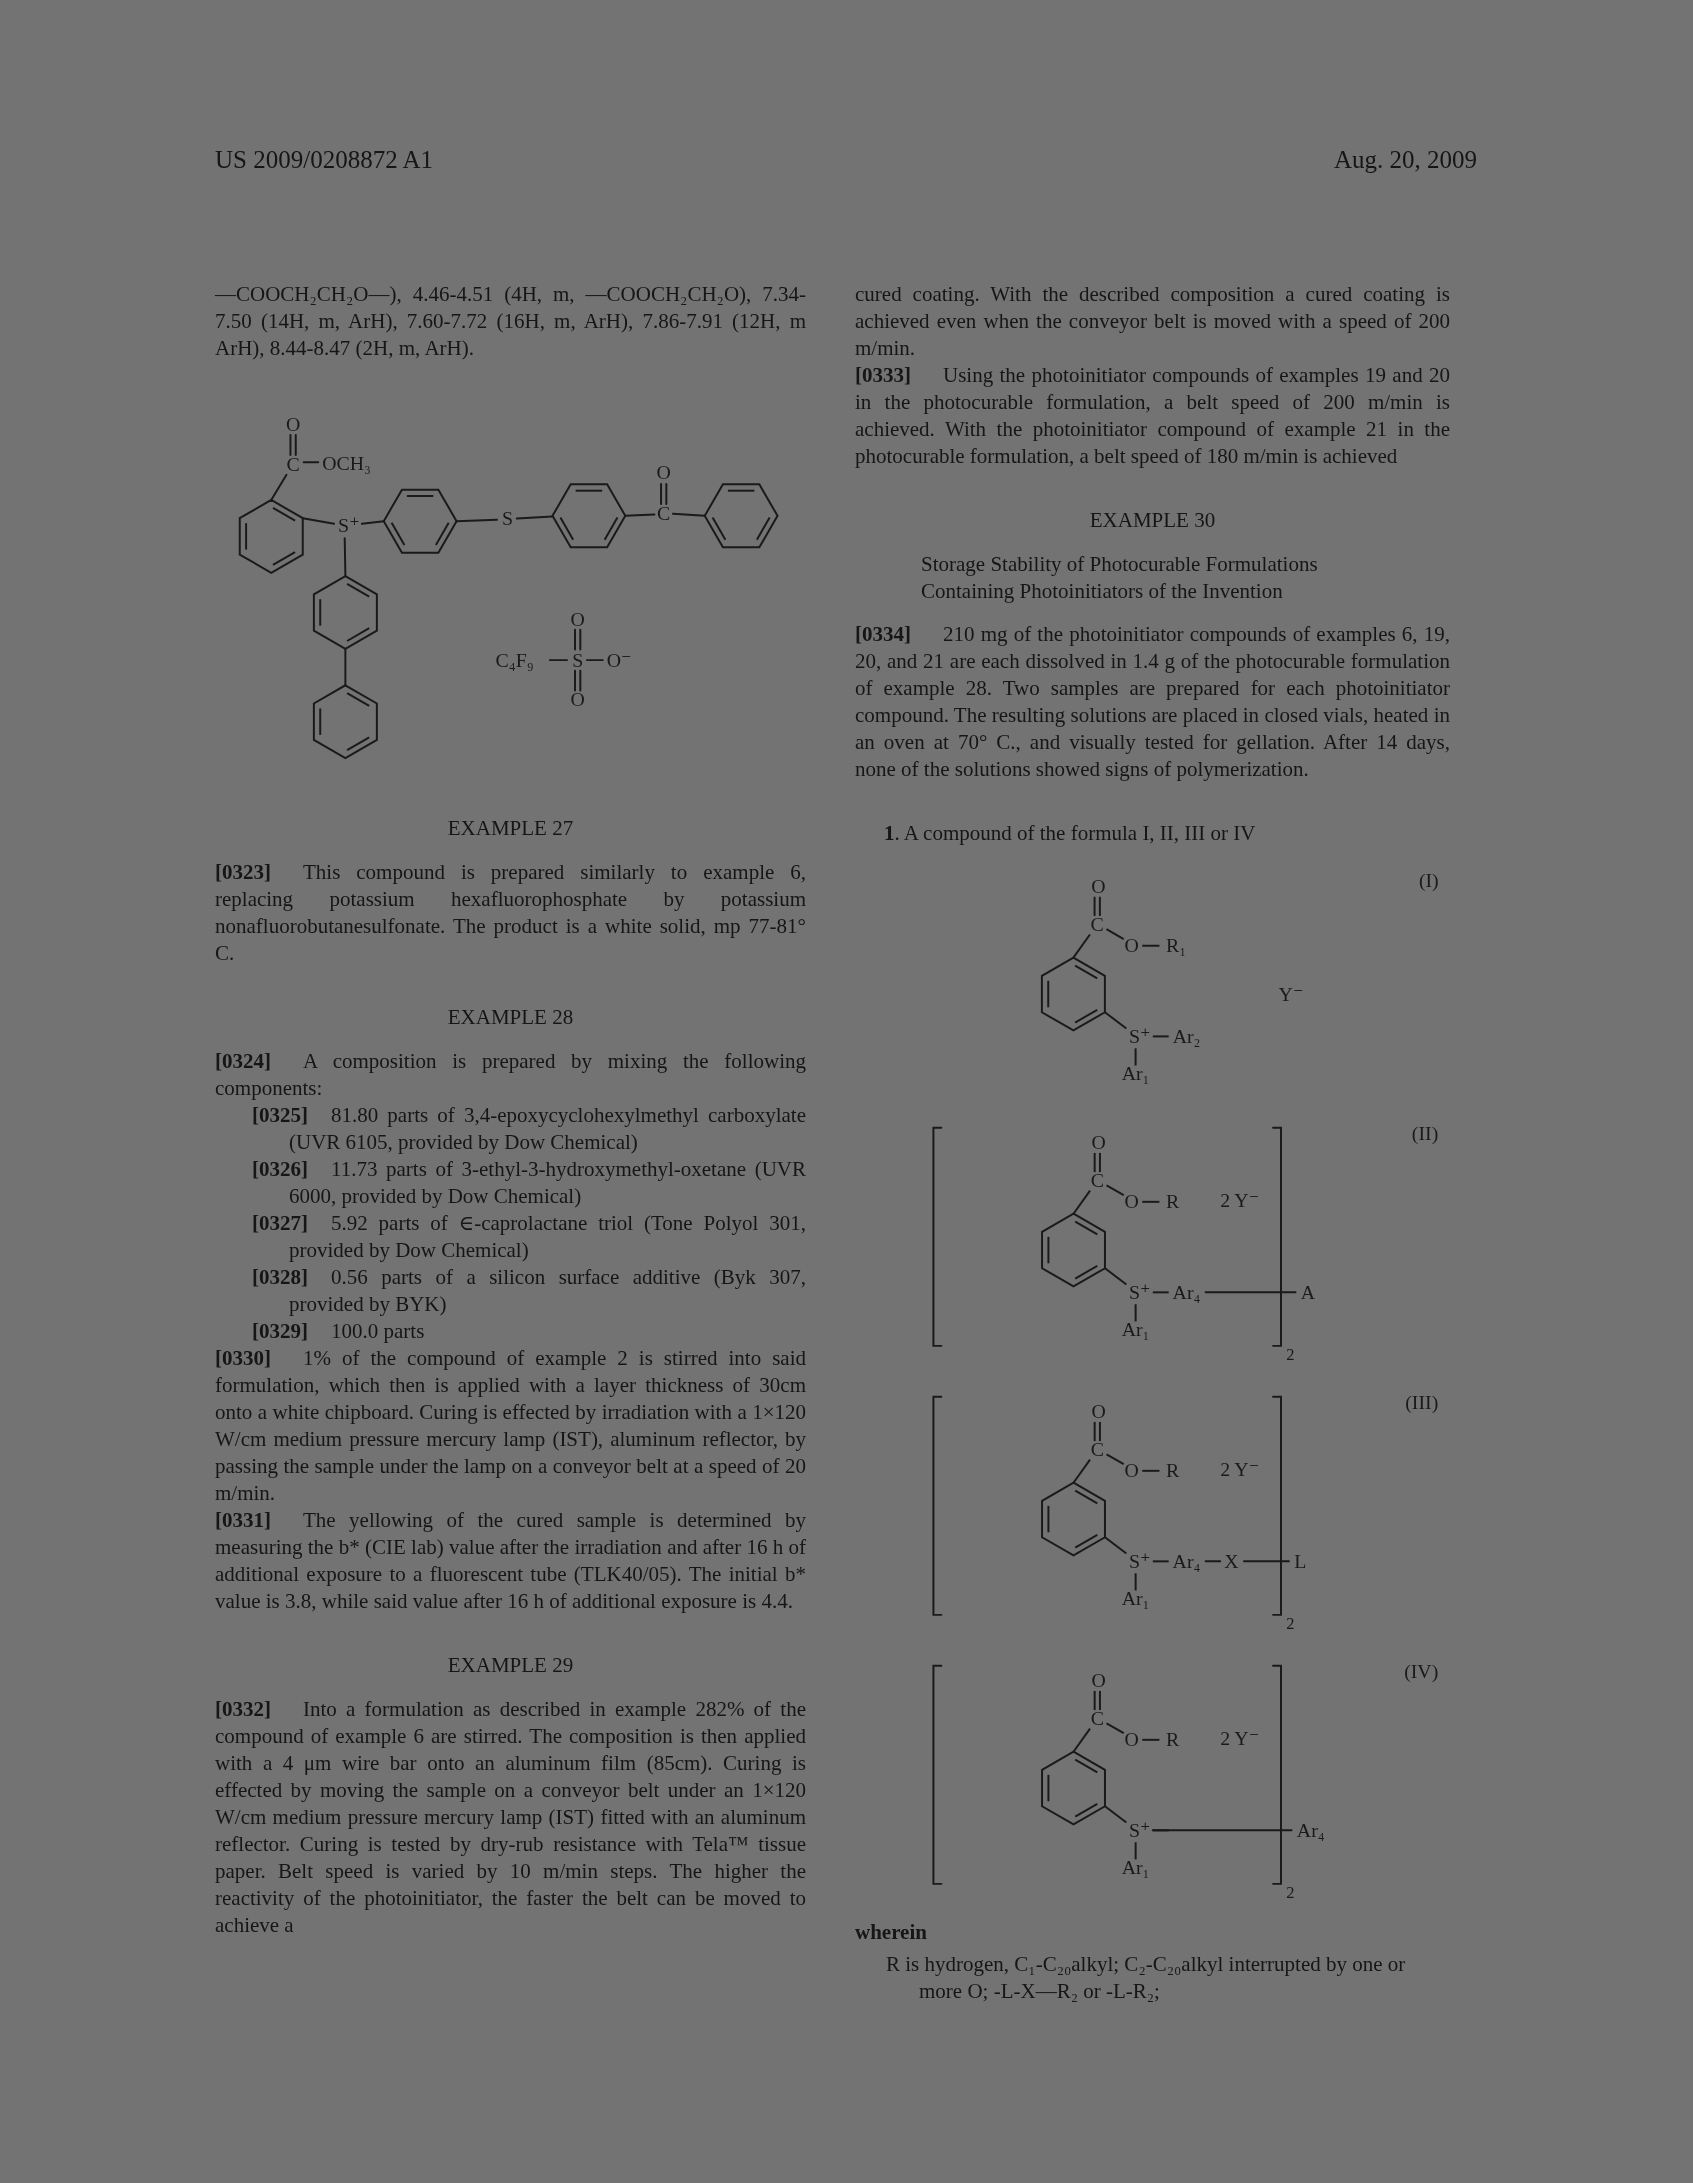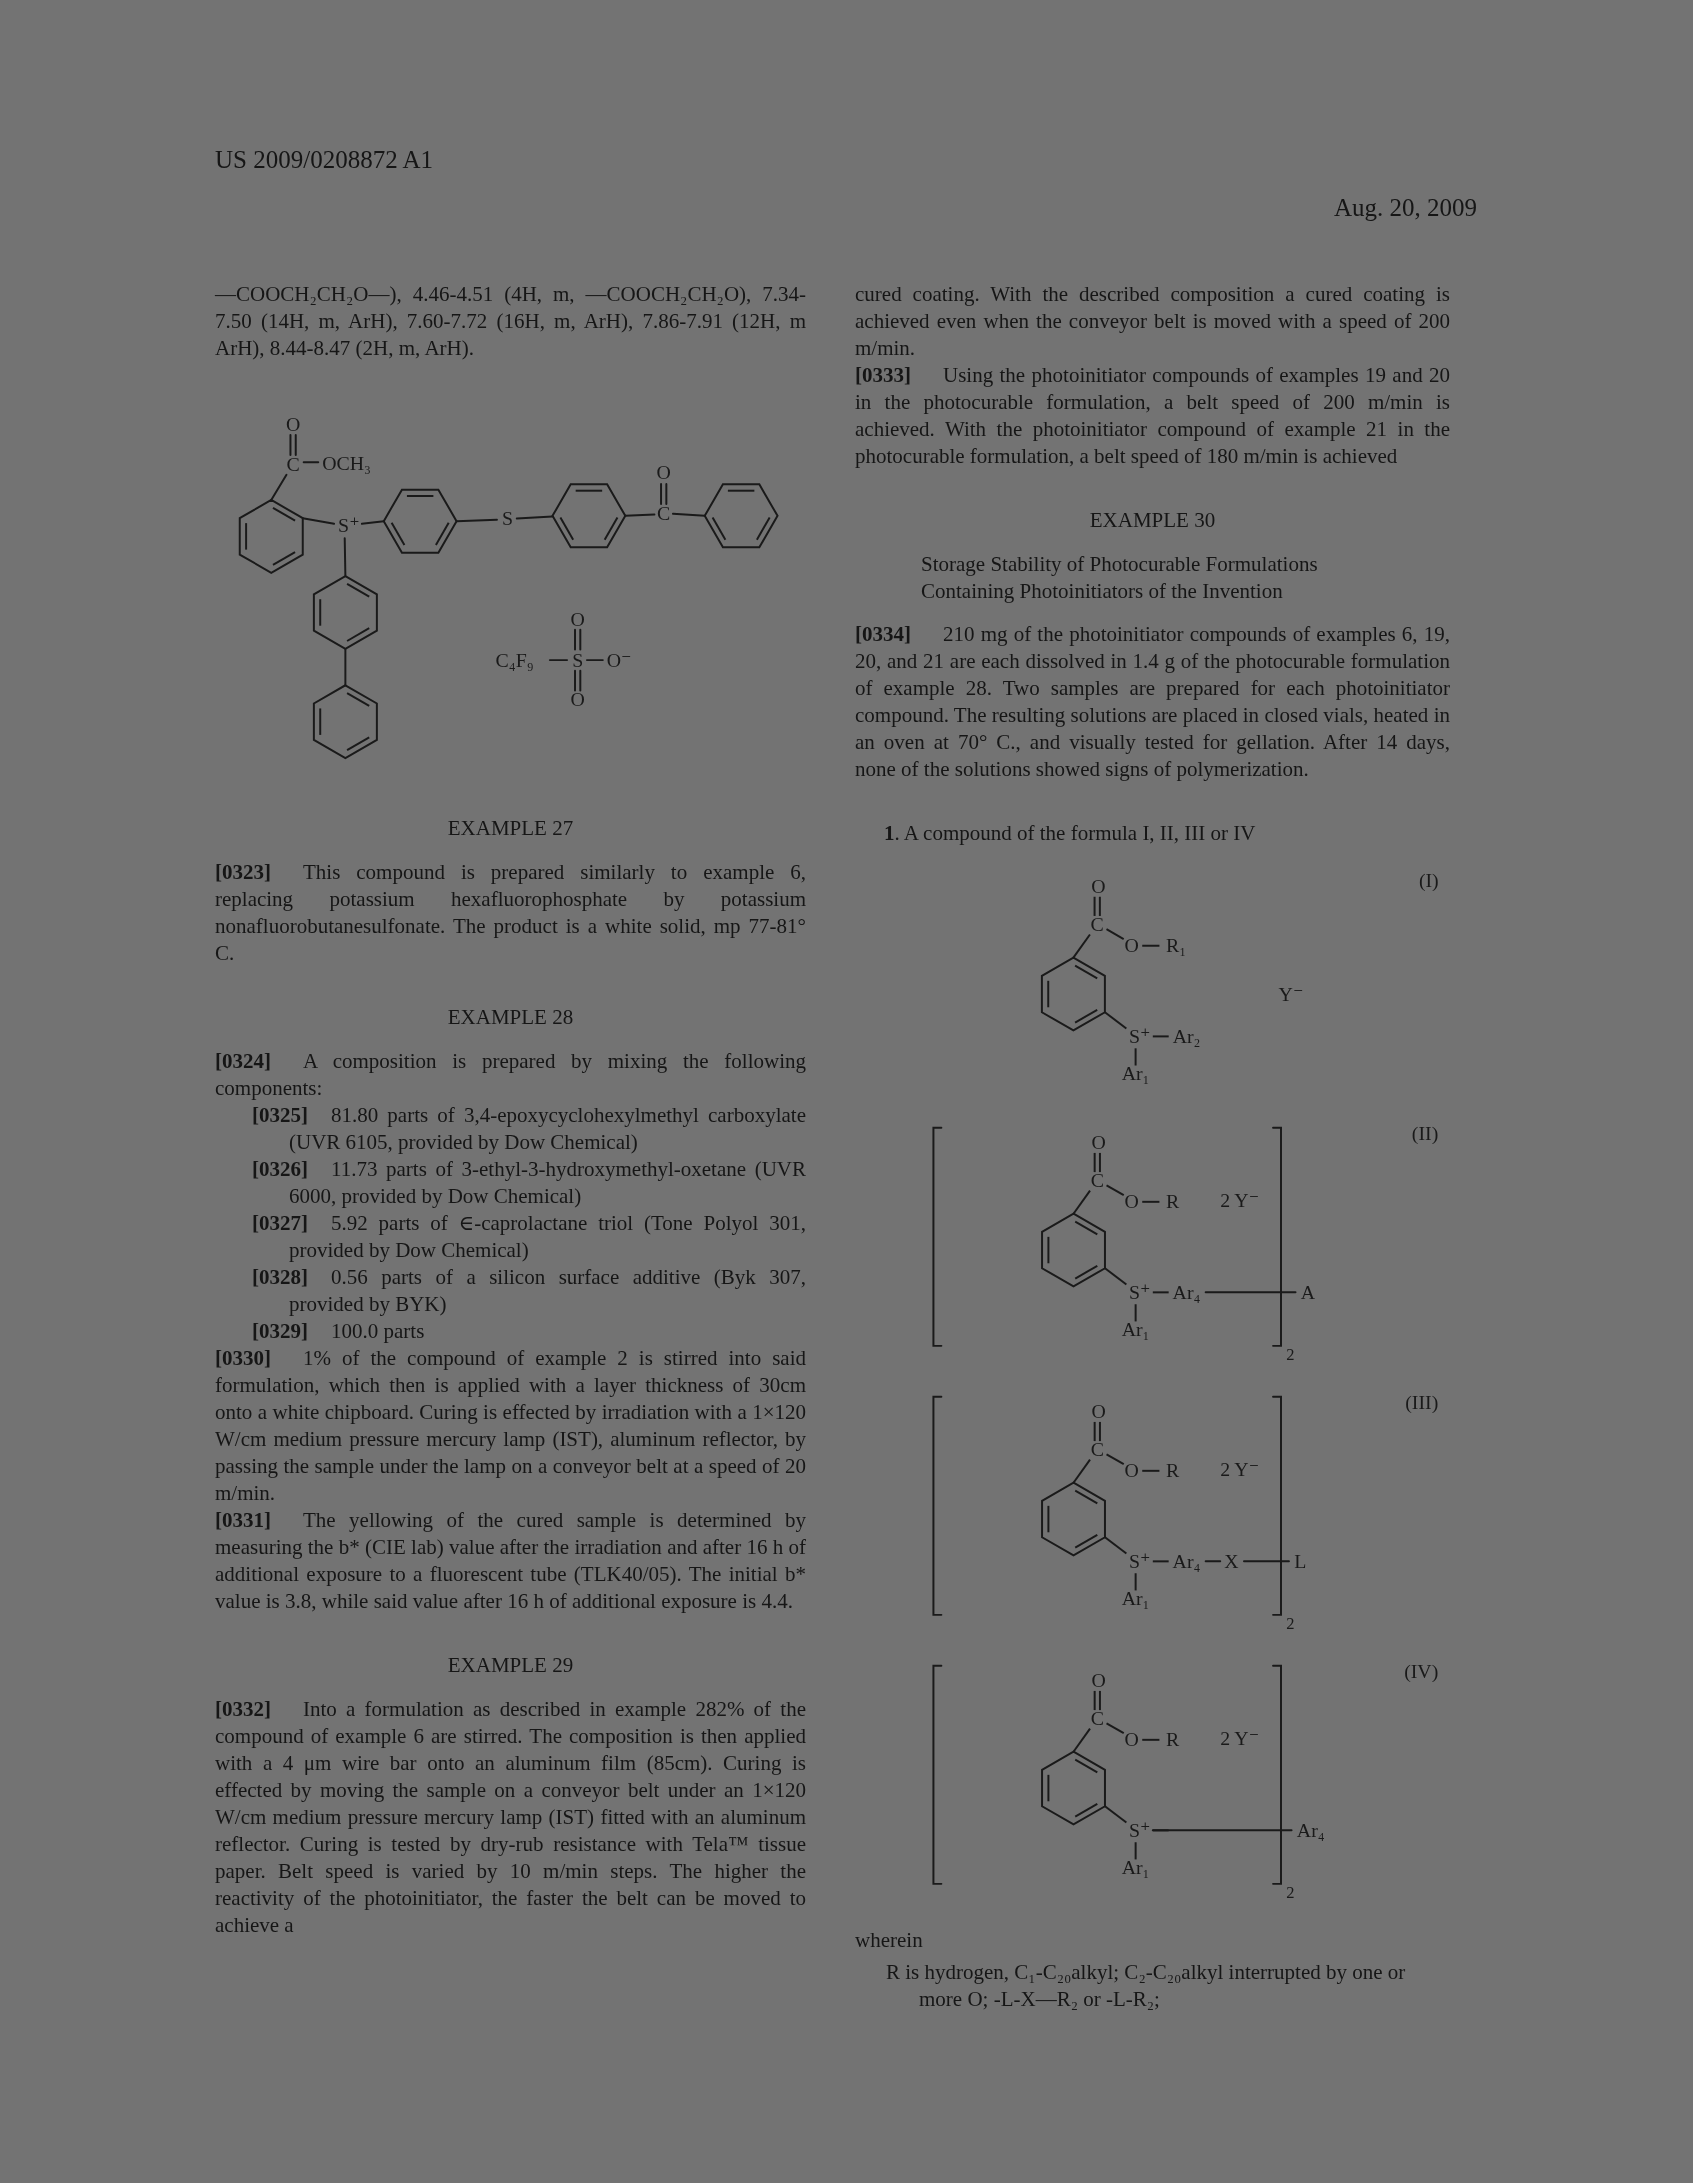"Aug. 20, 2009" .hdr-right { margin-top: 48px -> none }
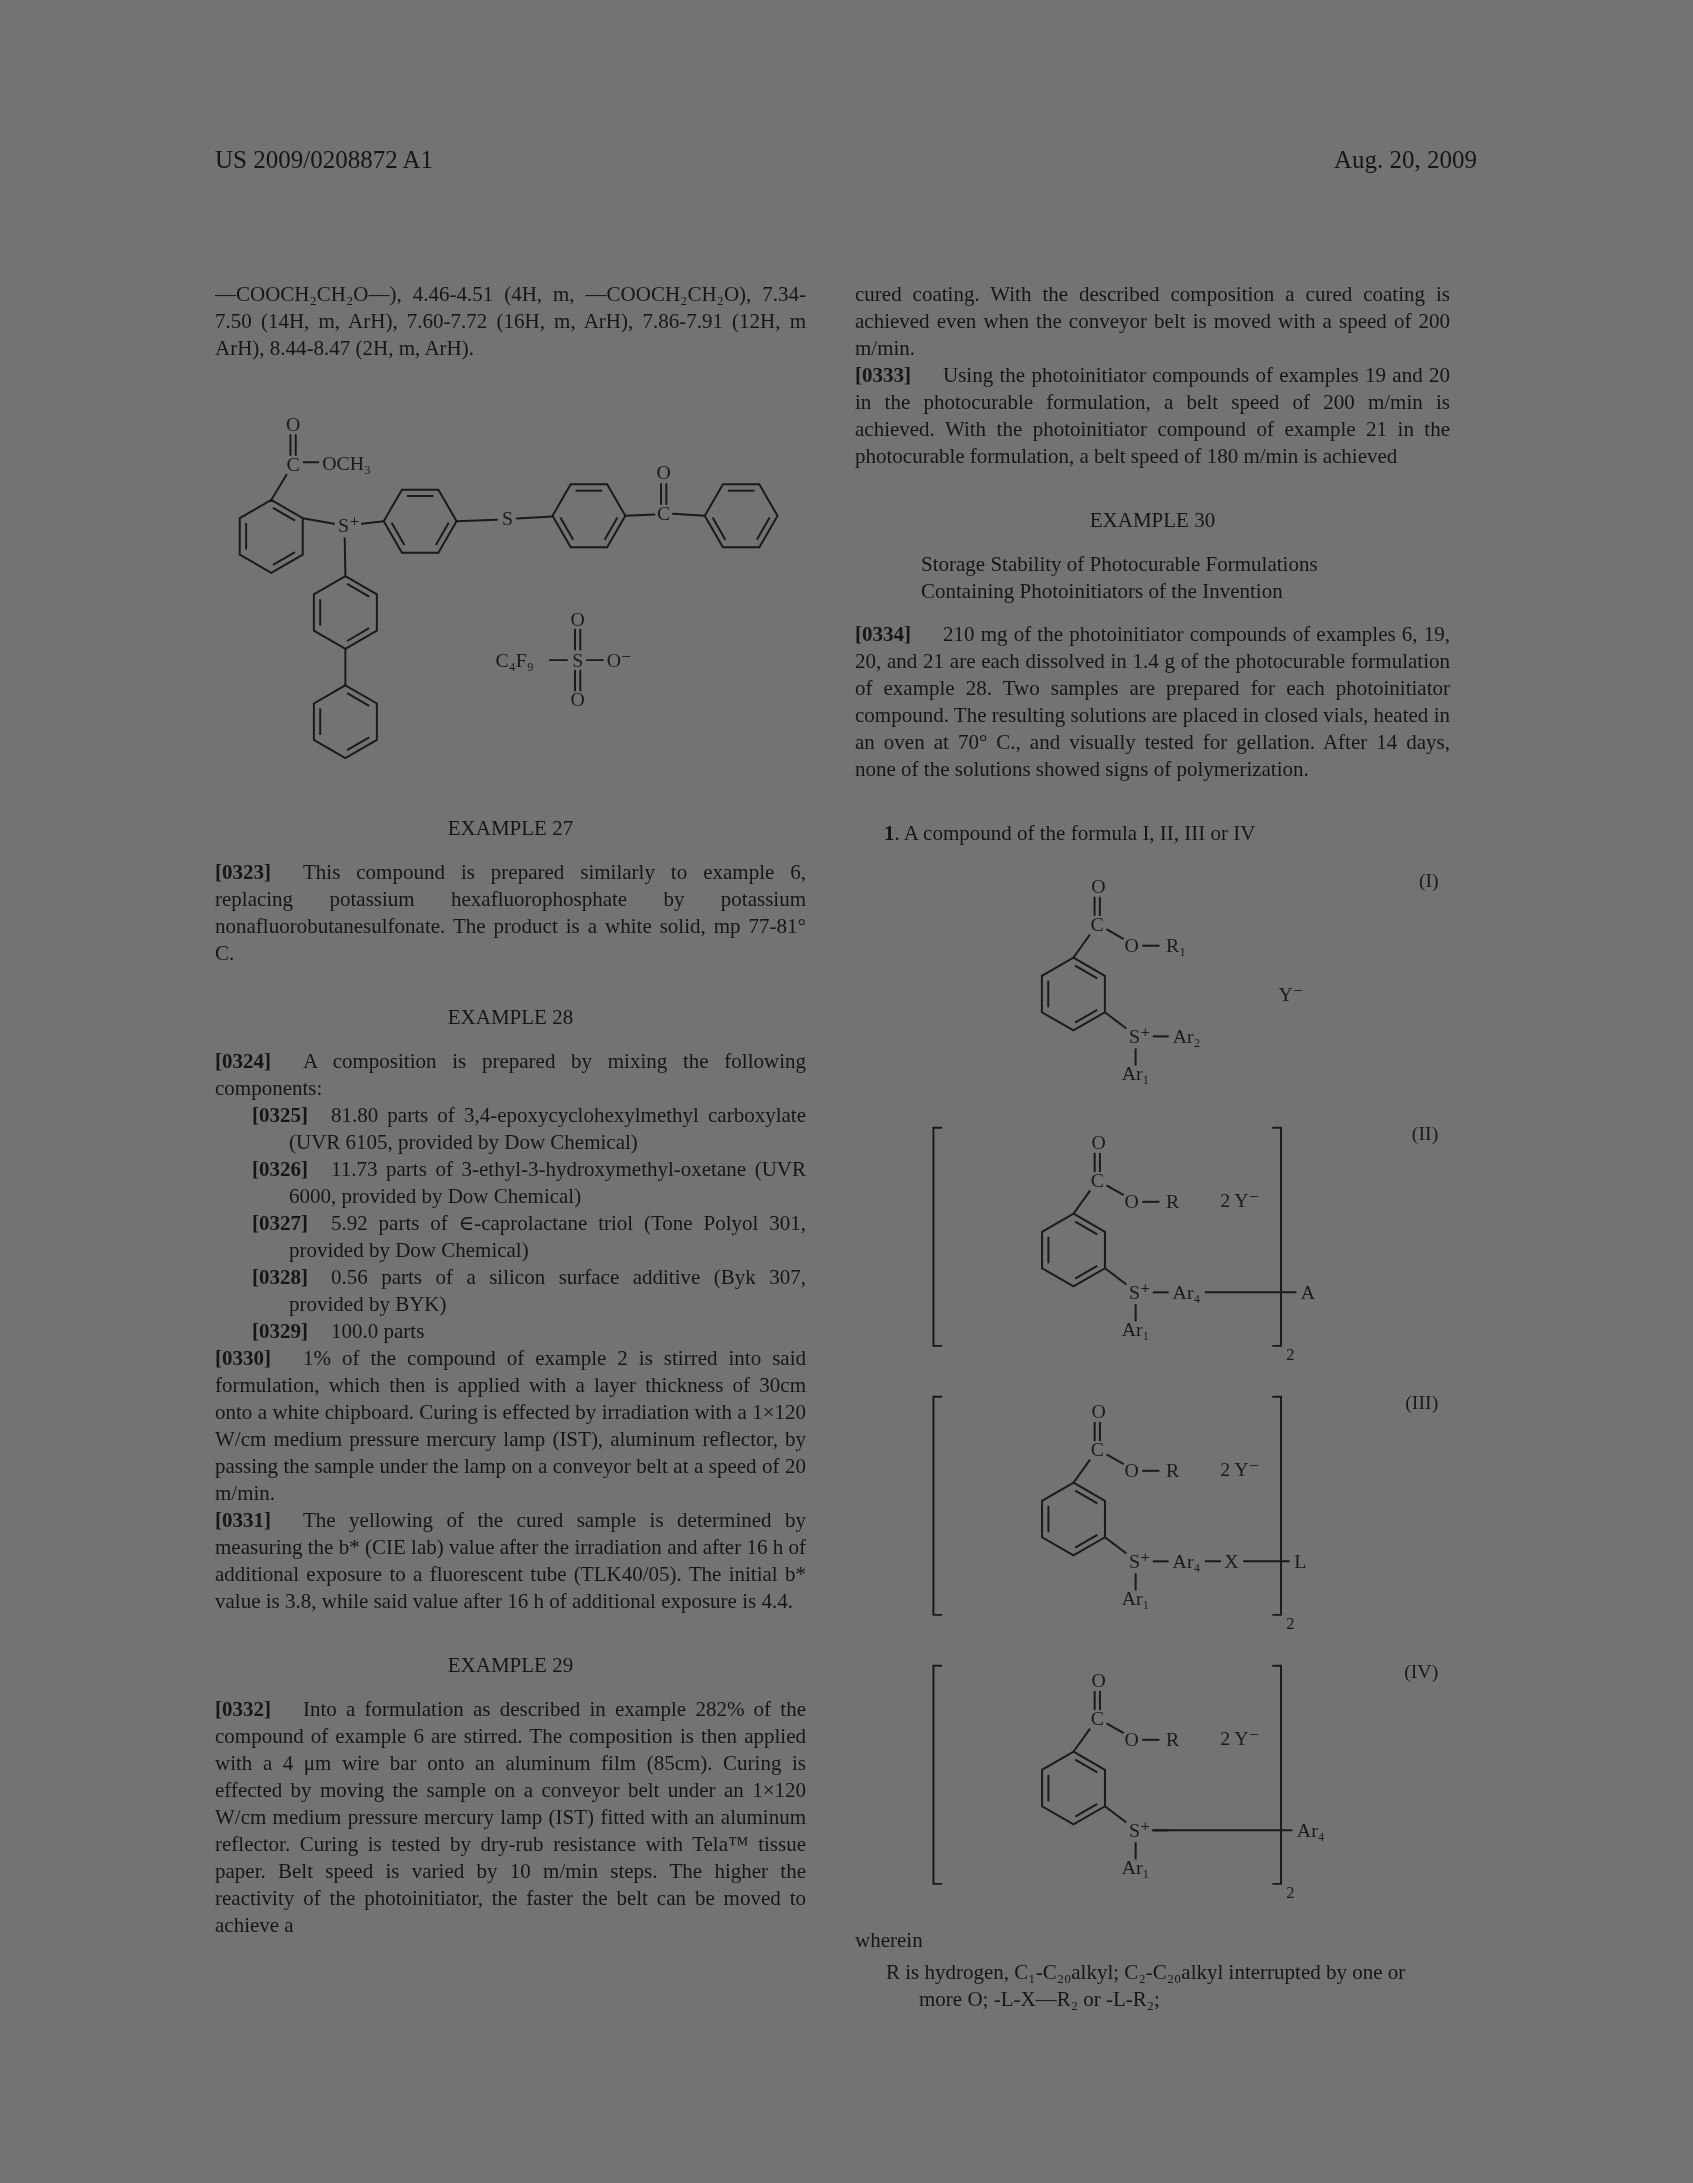"wherein" .wherein { font-weight: none -> bold; margin-top: 20px -> 12px }
